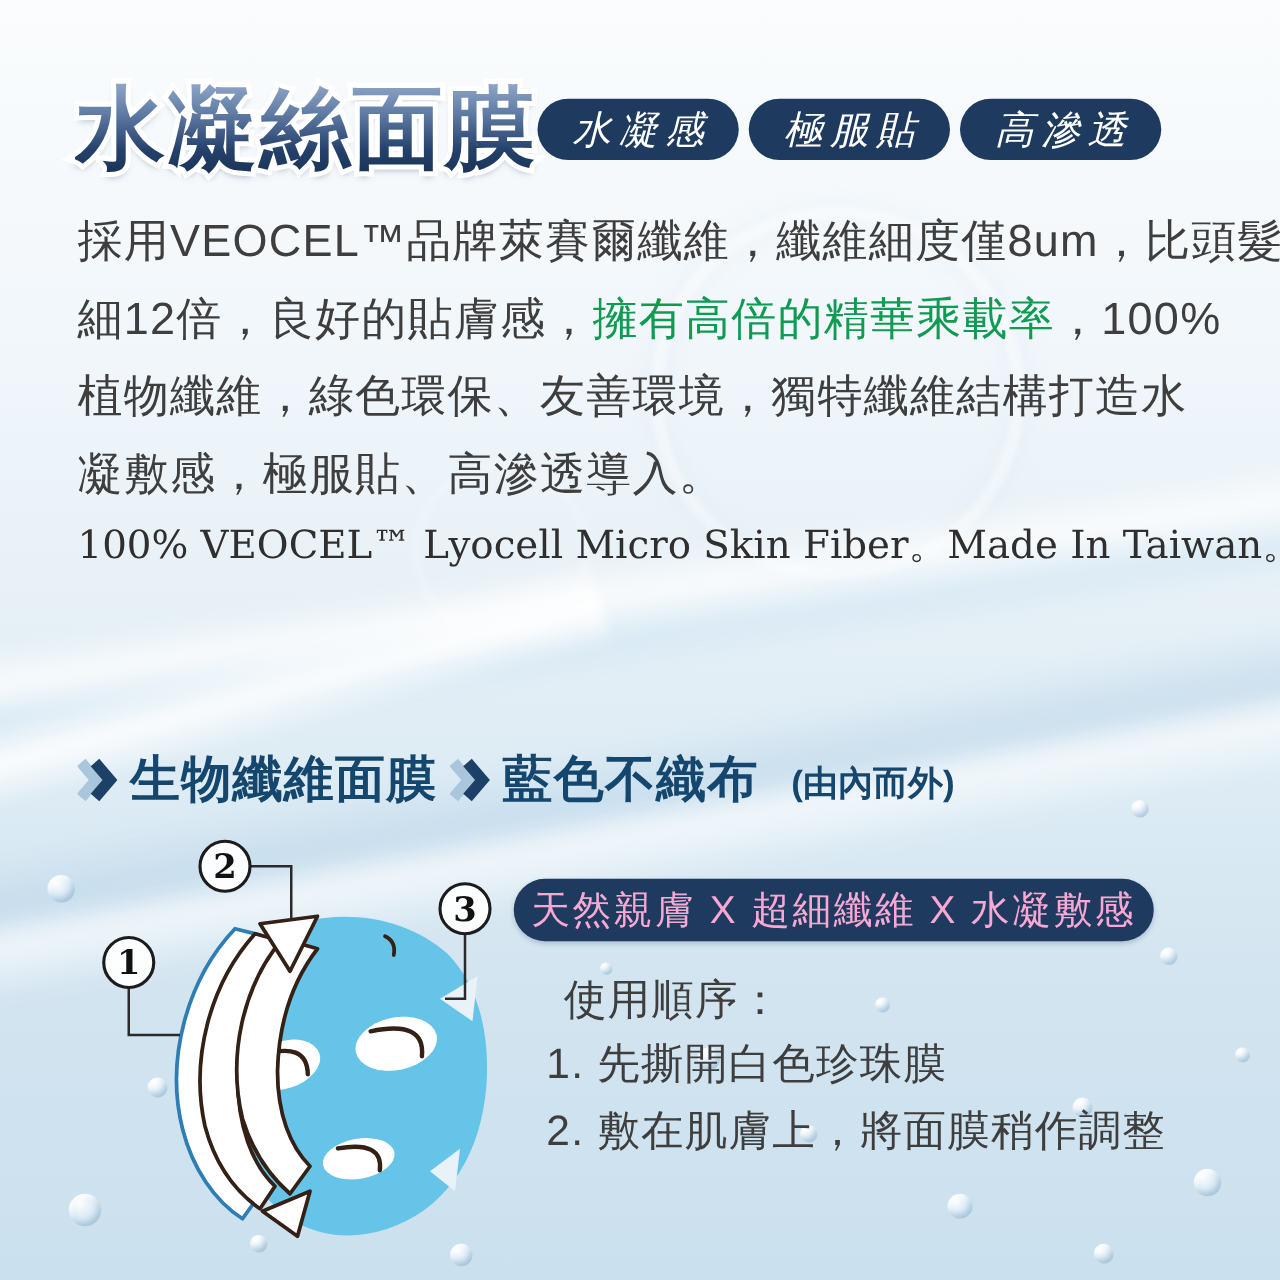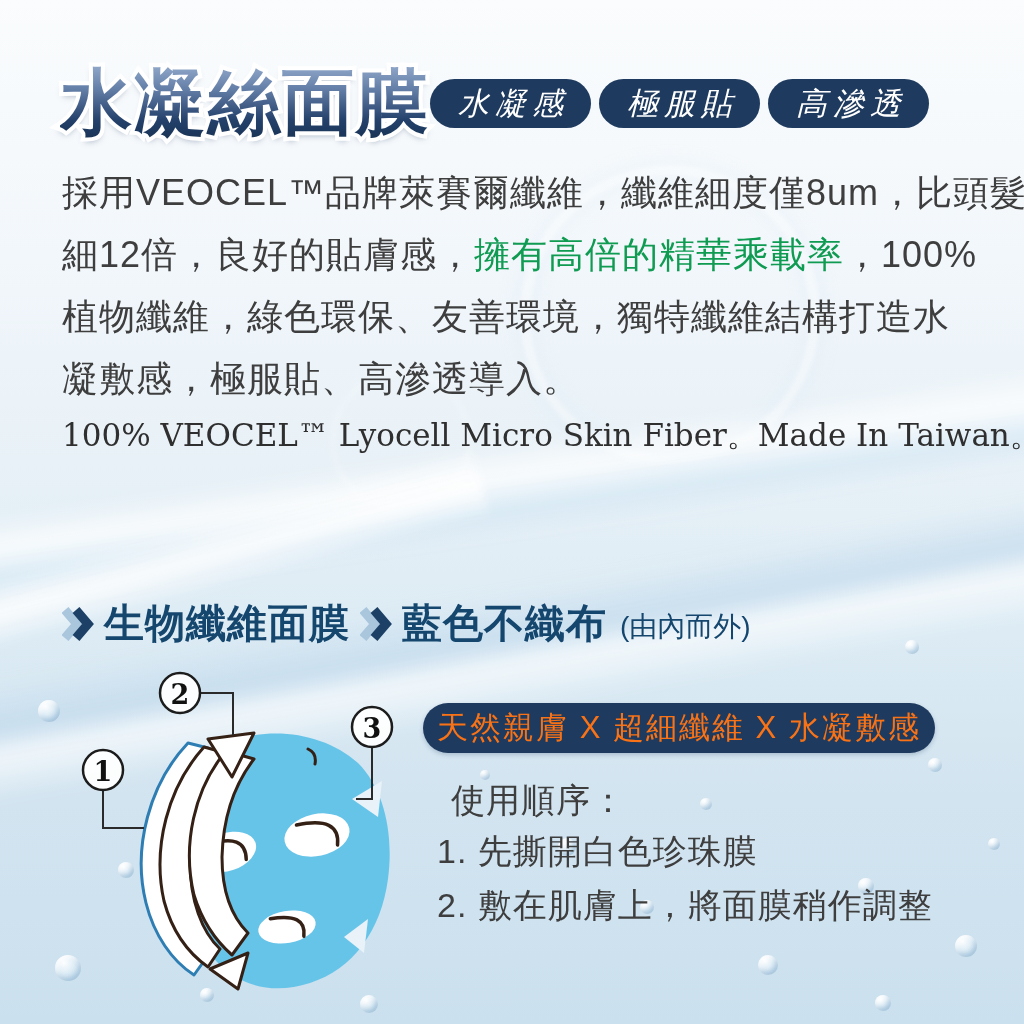"(由內而外)" .layer-flow .note { font-weight: normal -> bold; margin-left: 3px -> 16px }
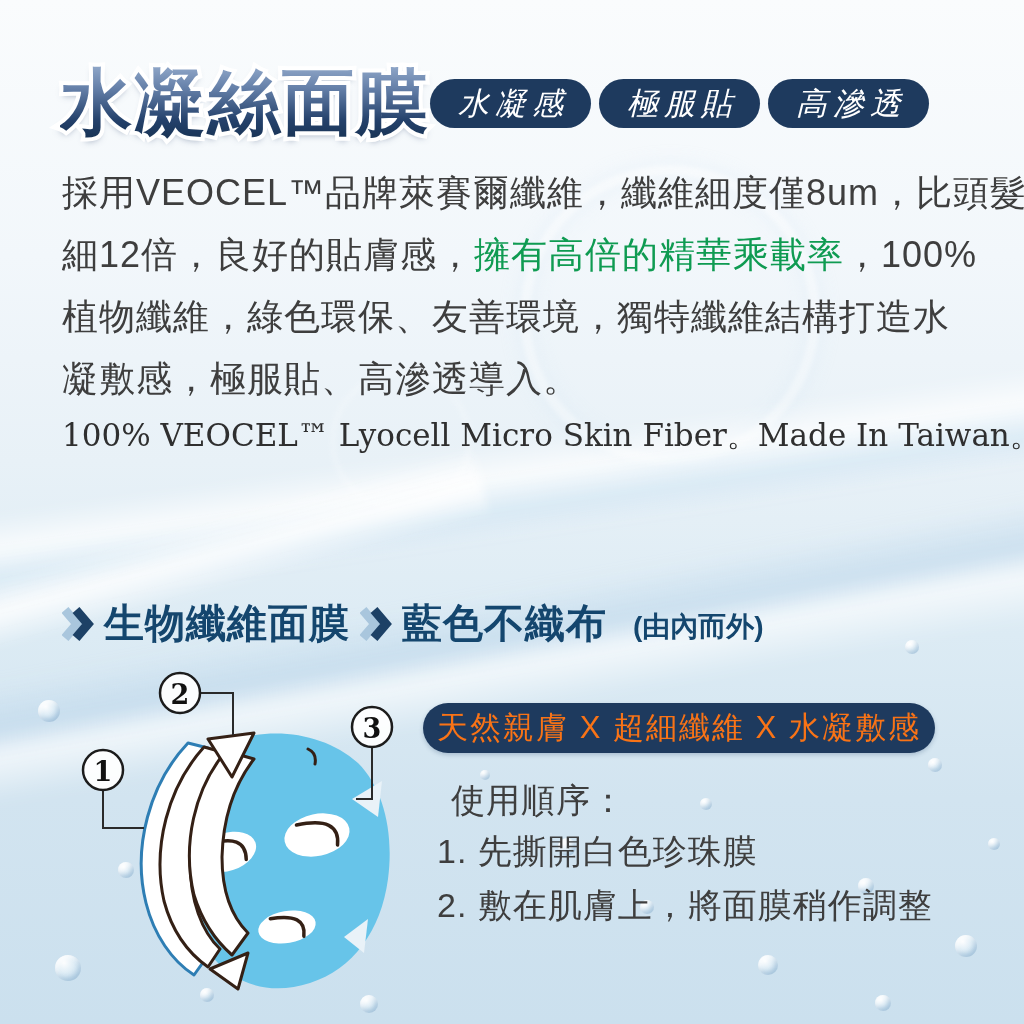"天然親膚 X 超細纖維 X 水凝敷感" .banner { color: #f97316 -> #f9a8d4; left: 423px -> 411px }
